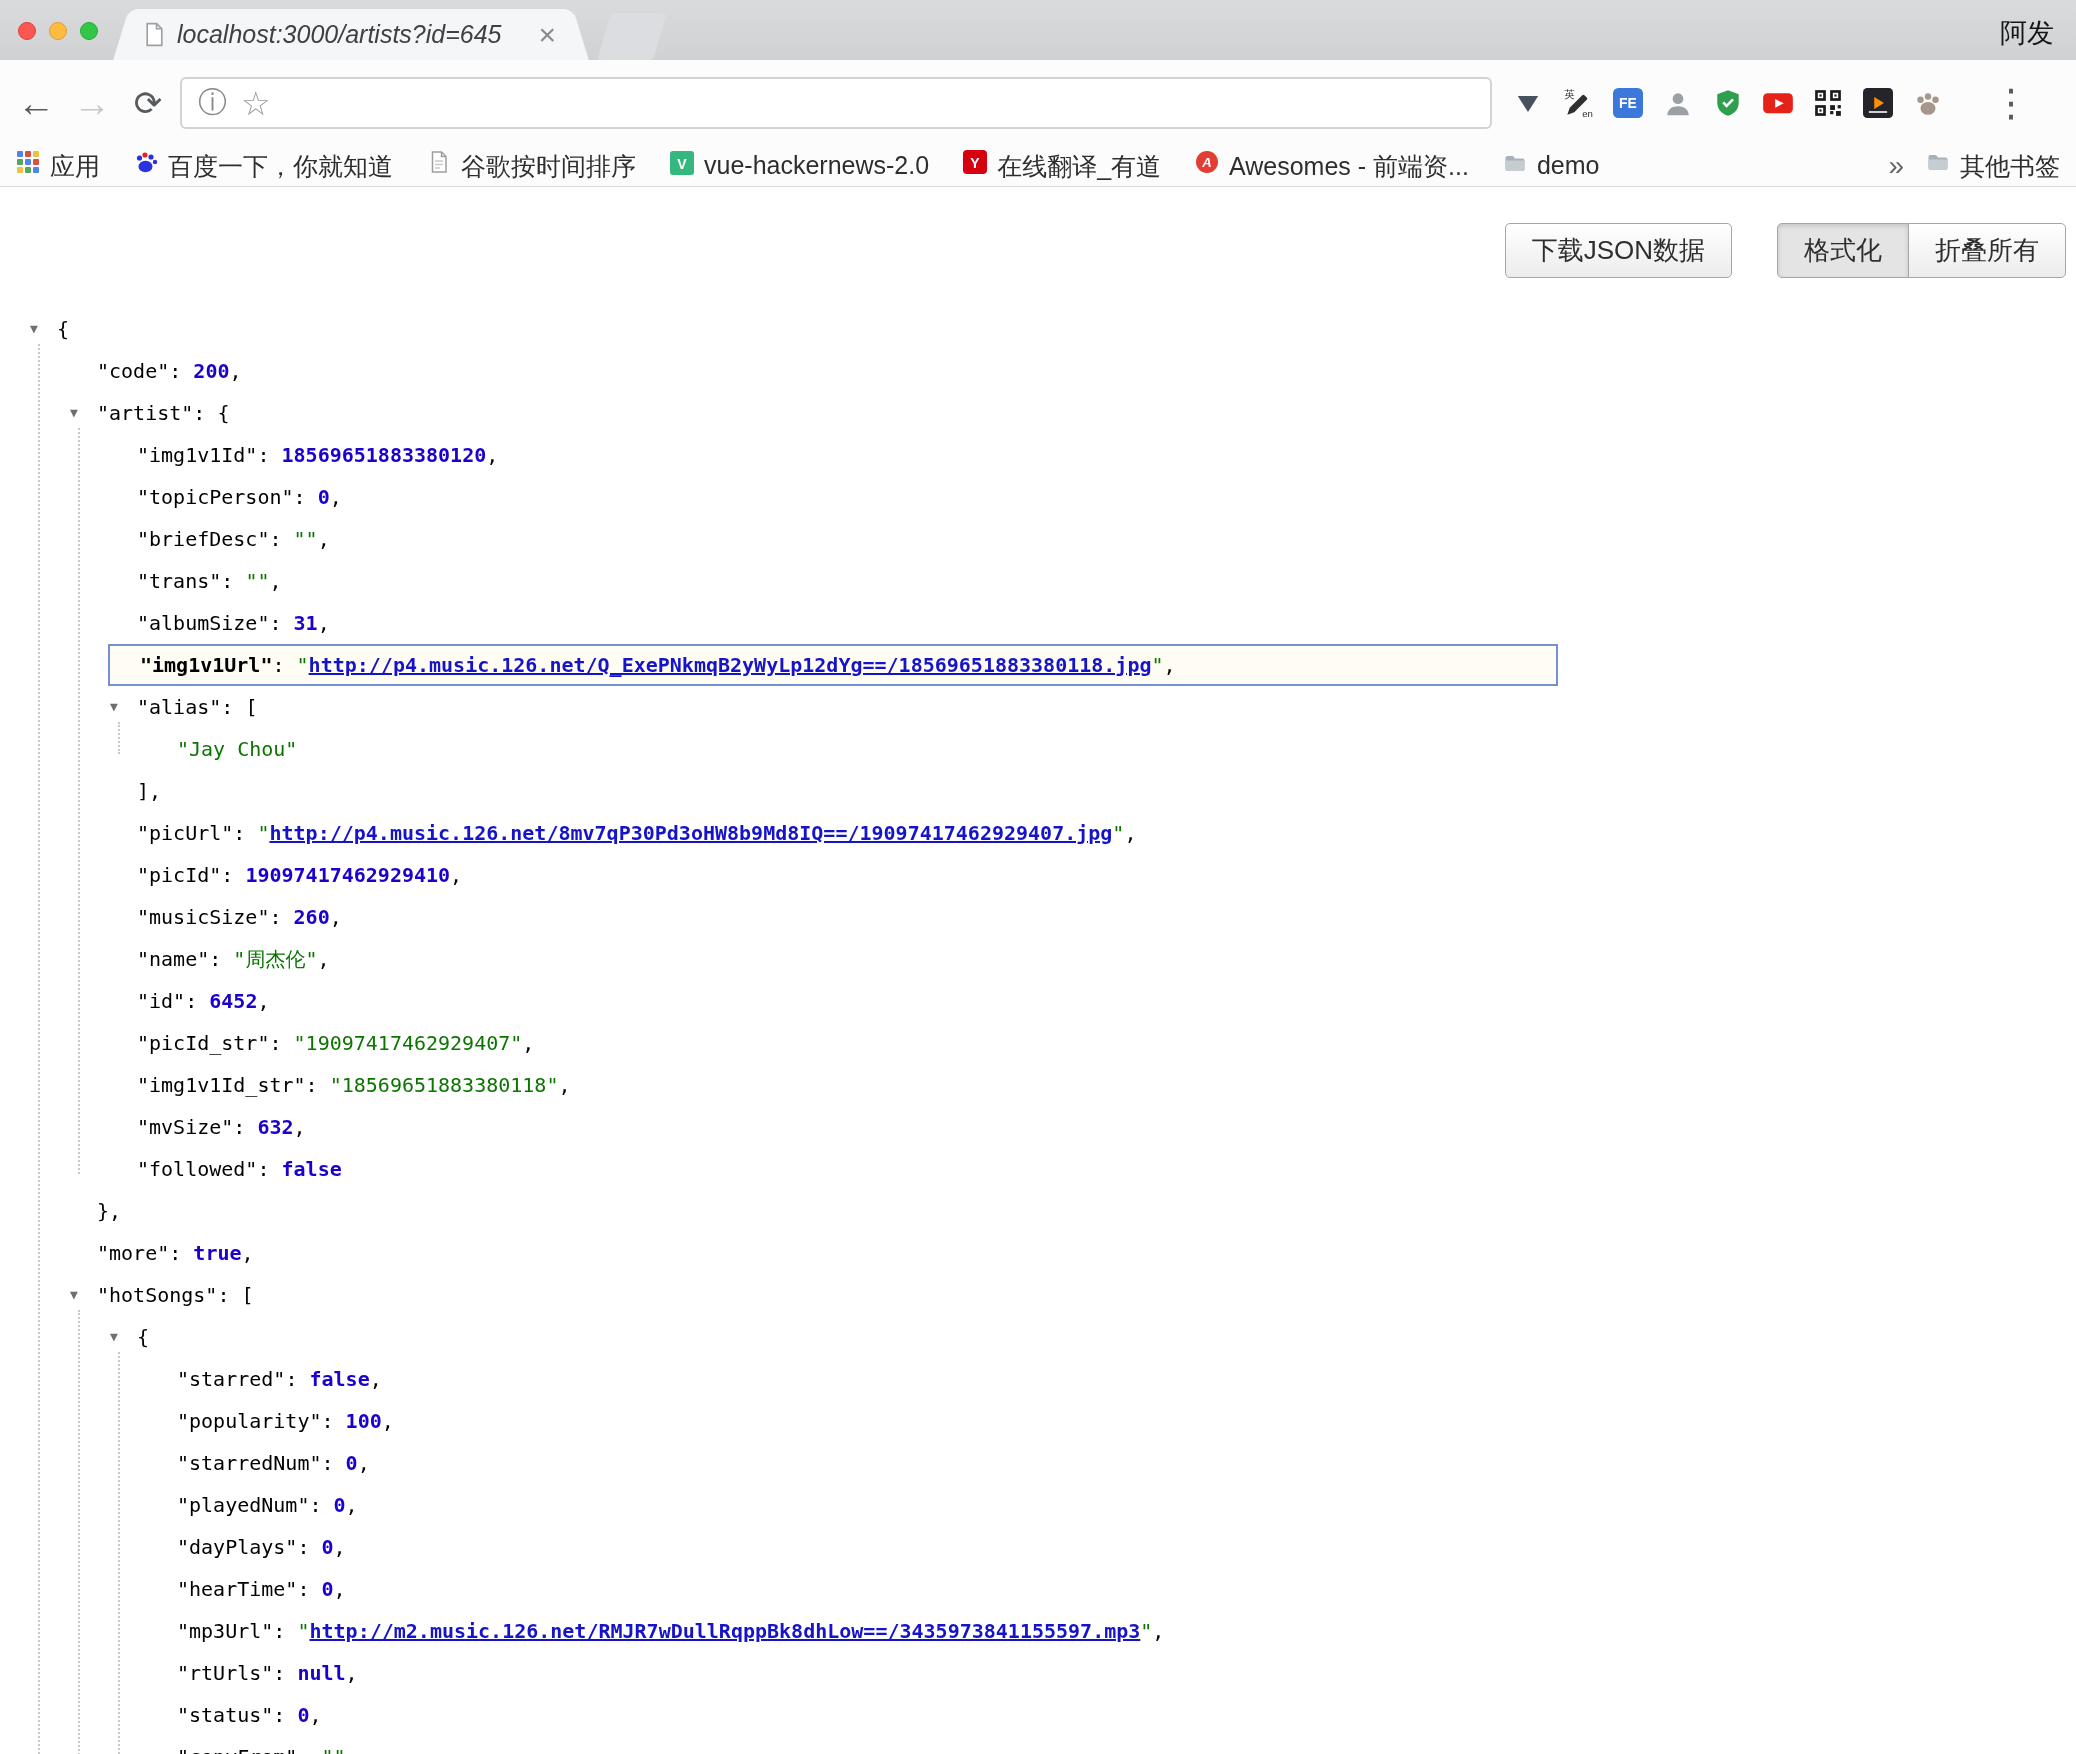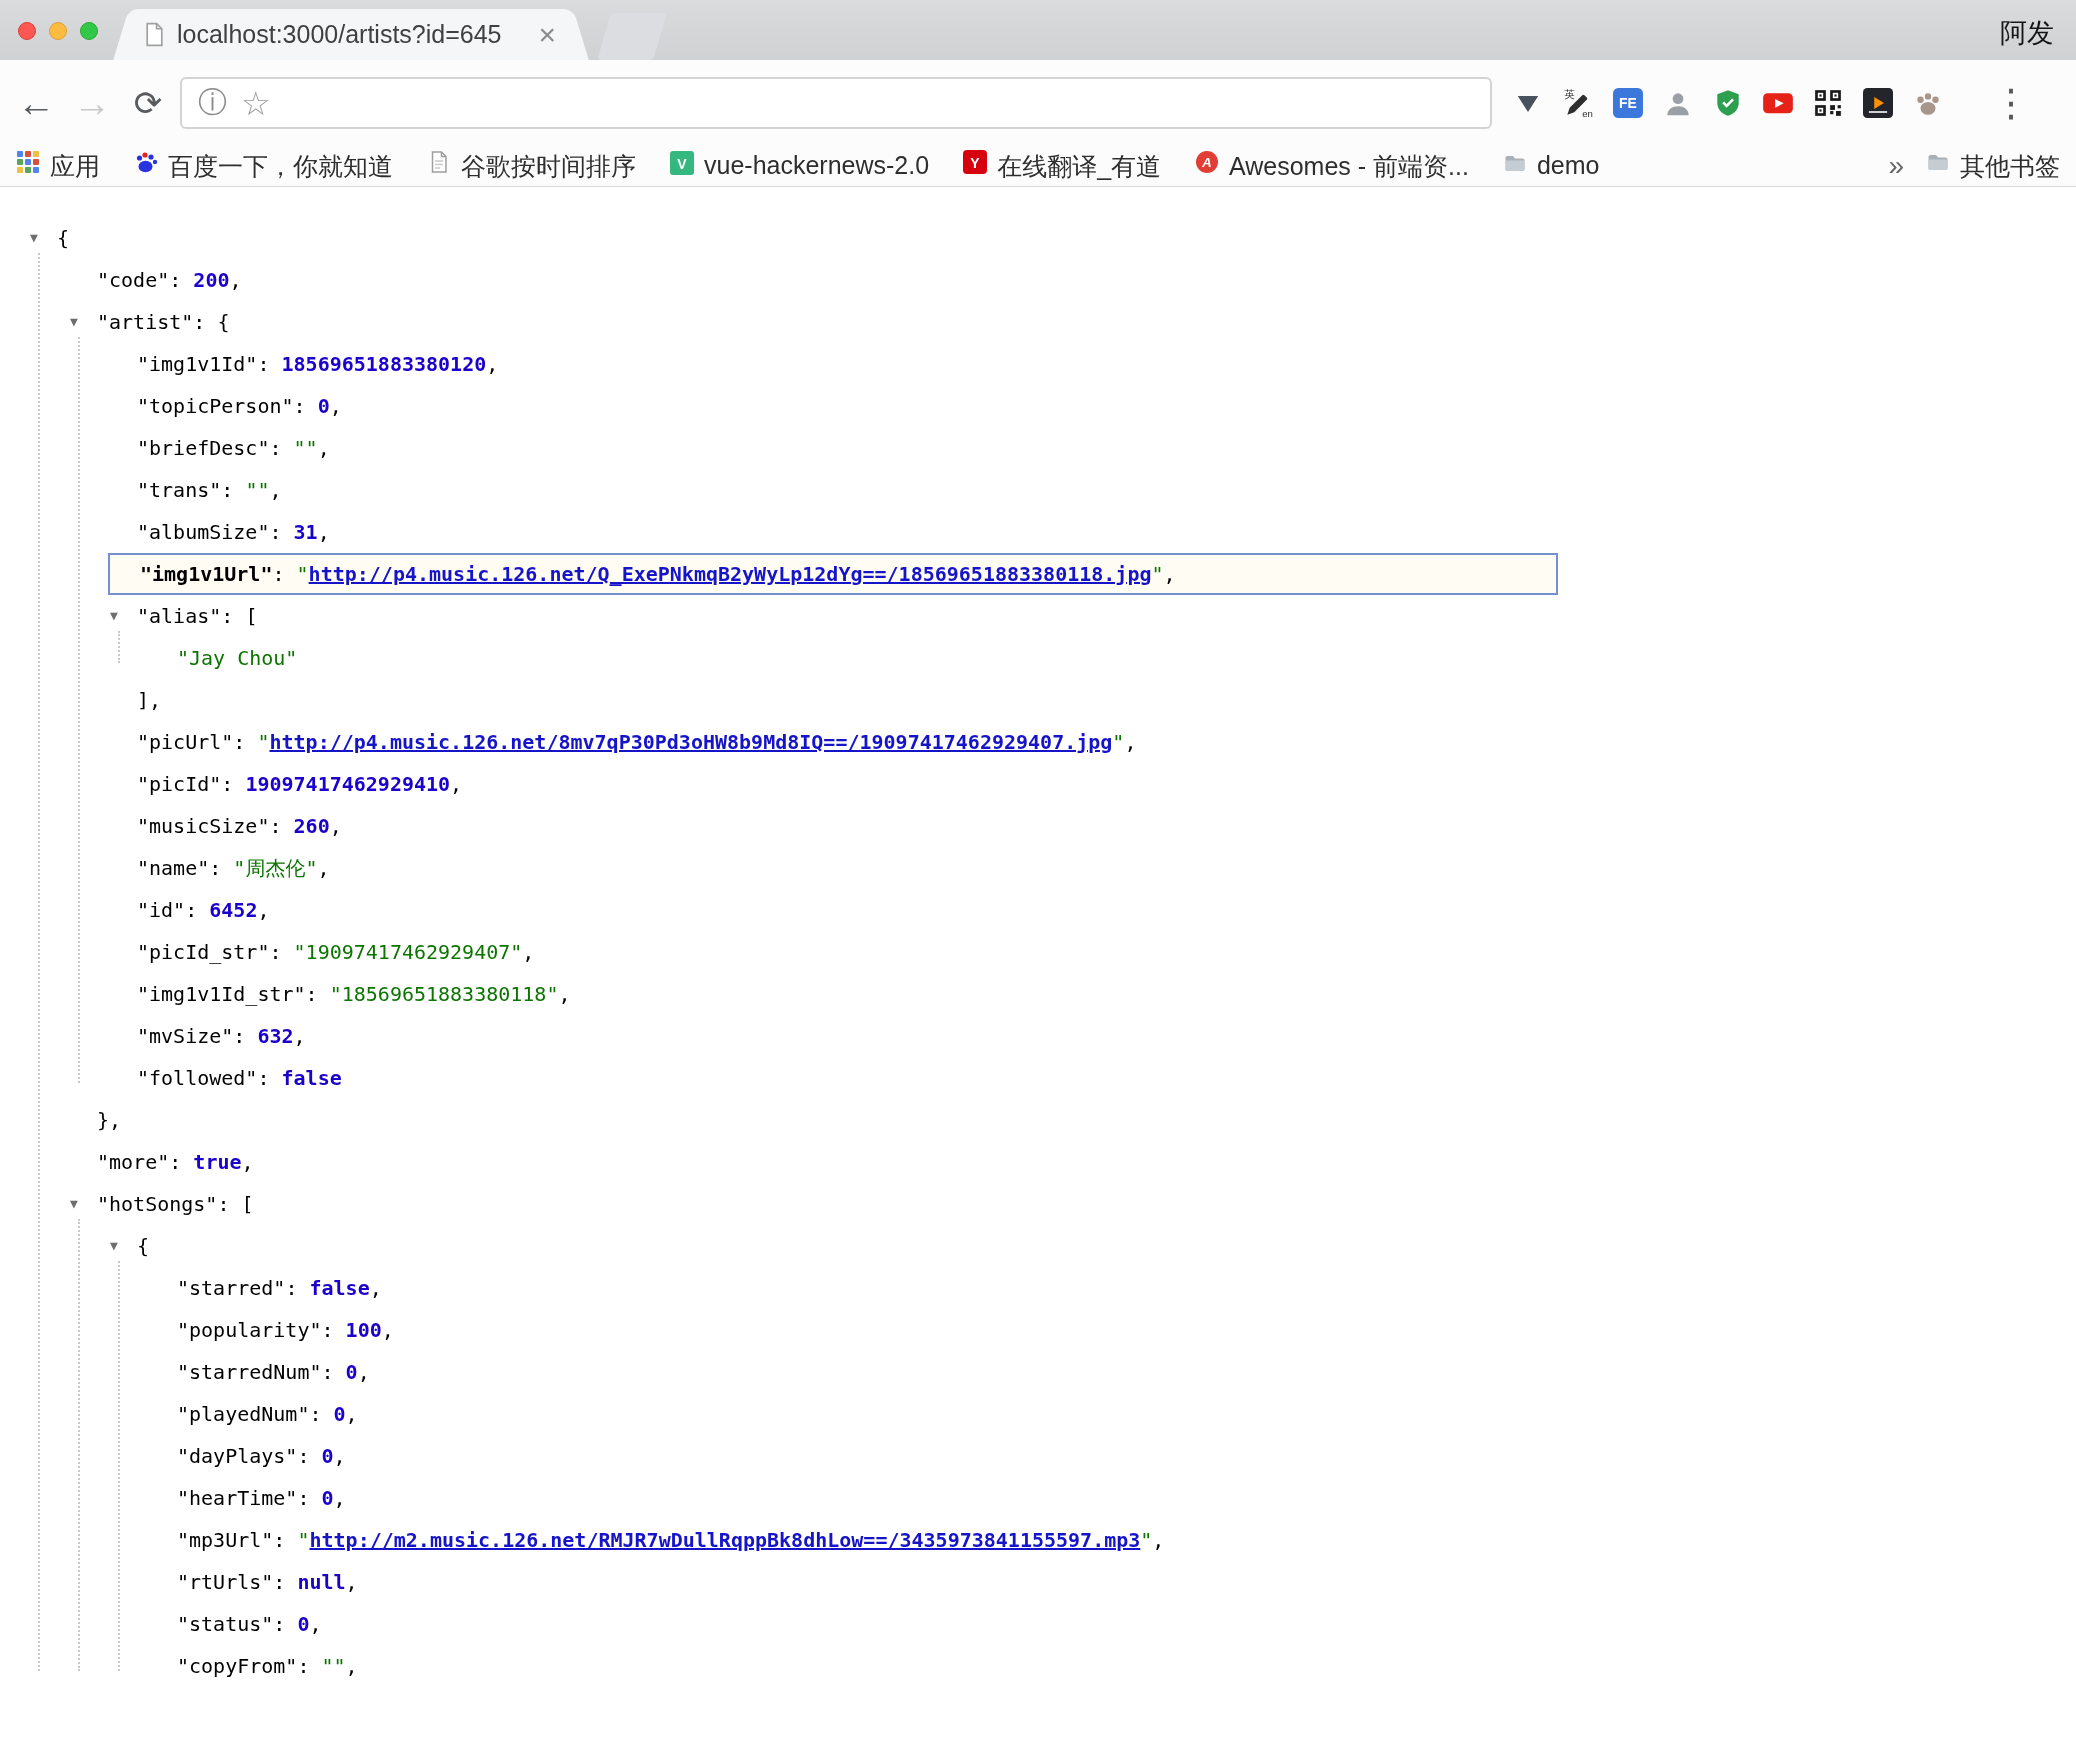"localhost:3000/artists?id=645" .tab-title { font-style: none -> italic }
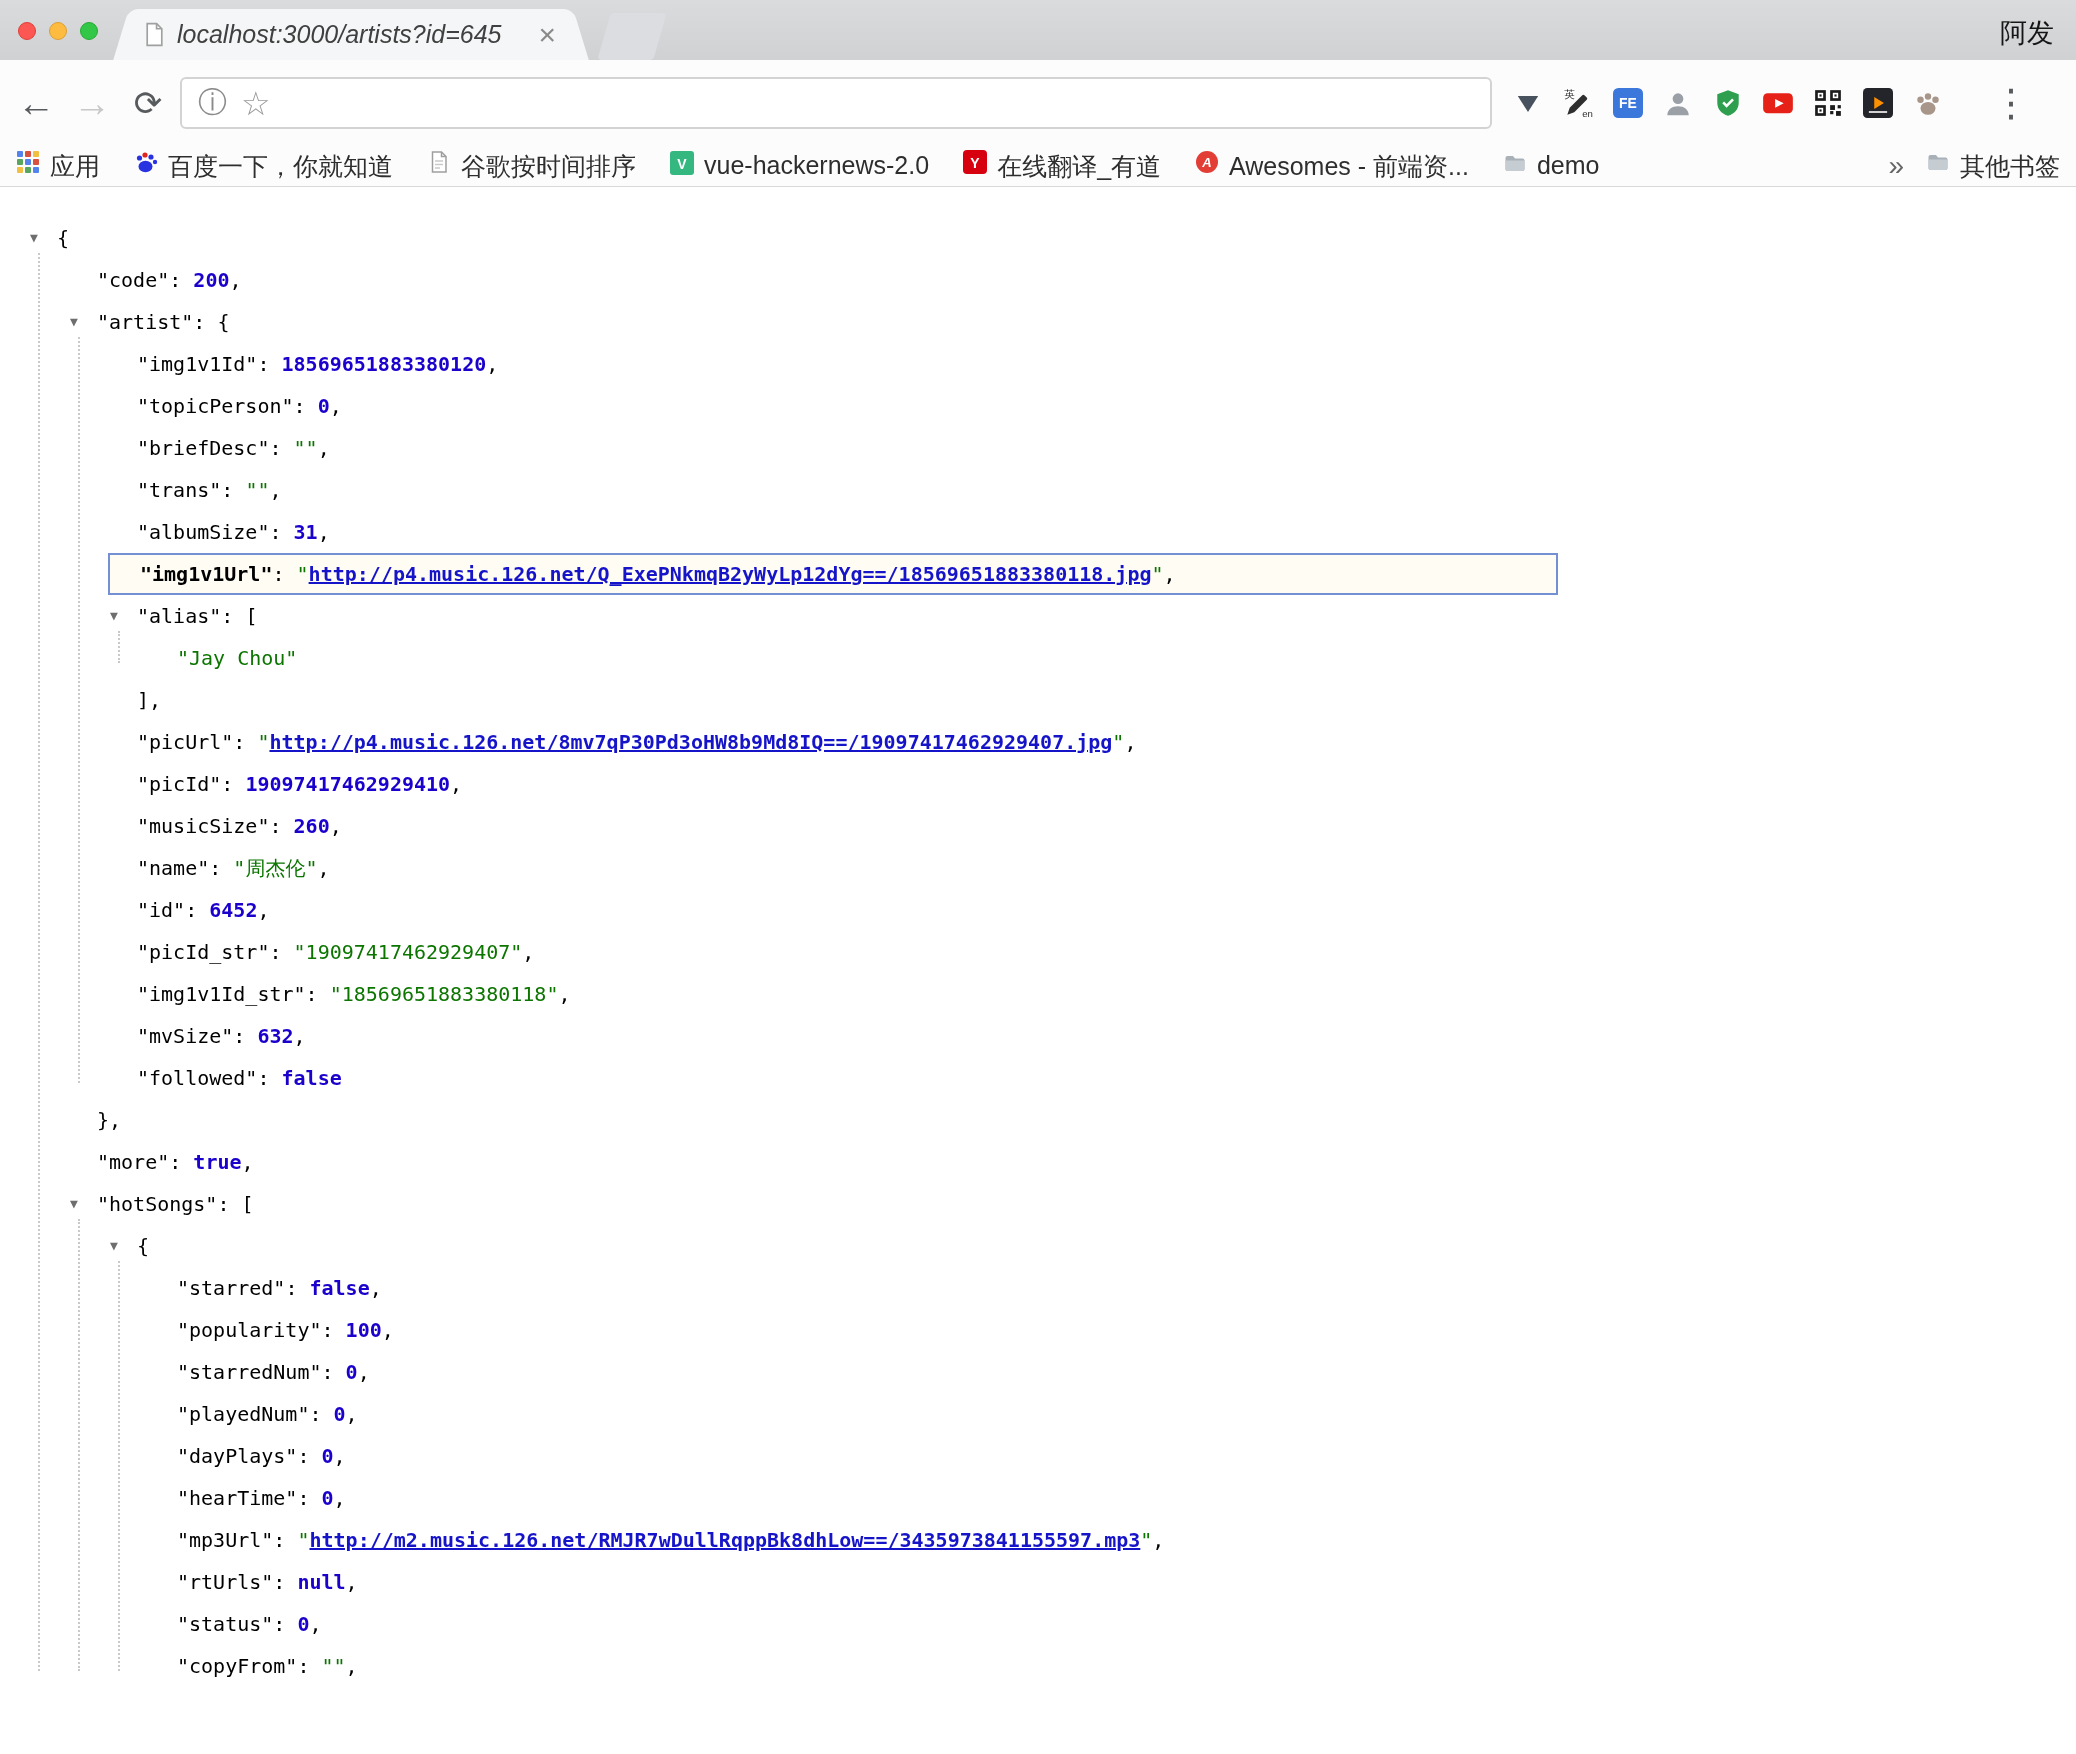"下载JSON数据" div.controls { html: none -> <div> <button>下载JSON数据</button> <div> <button>格式化</button> <button>折叠所有</button> </div> </div> }
